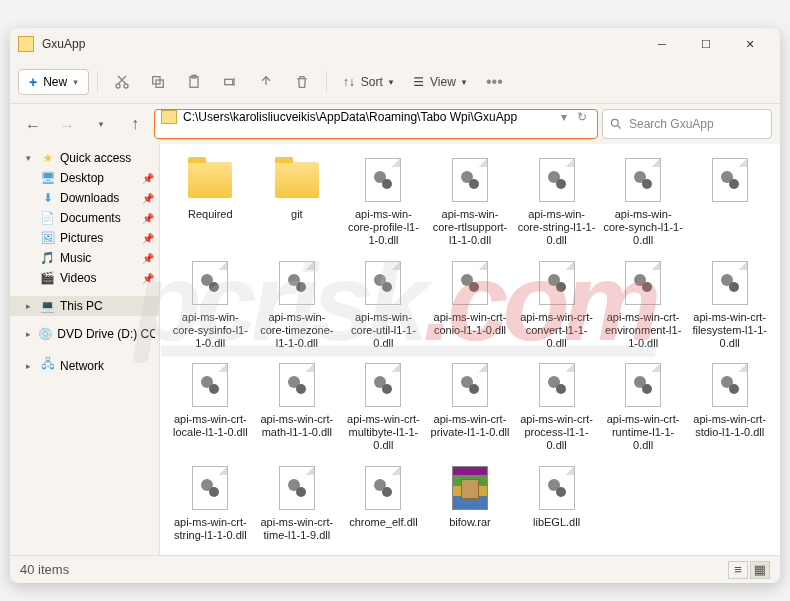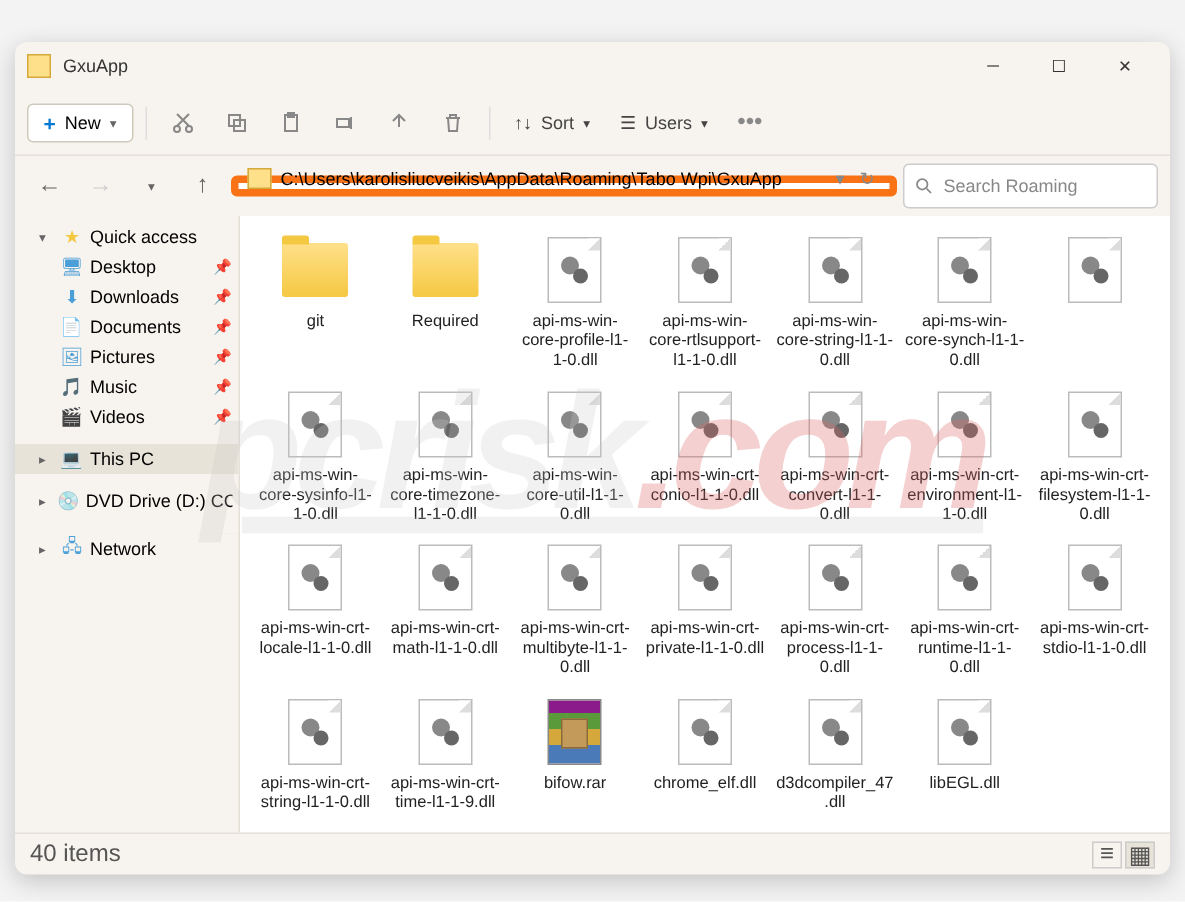"Users" span { text: Users -> View }
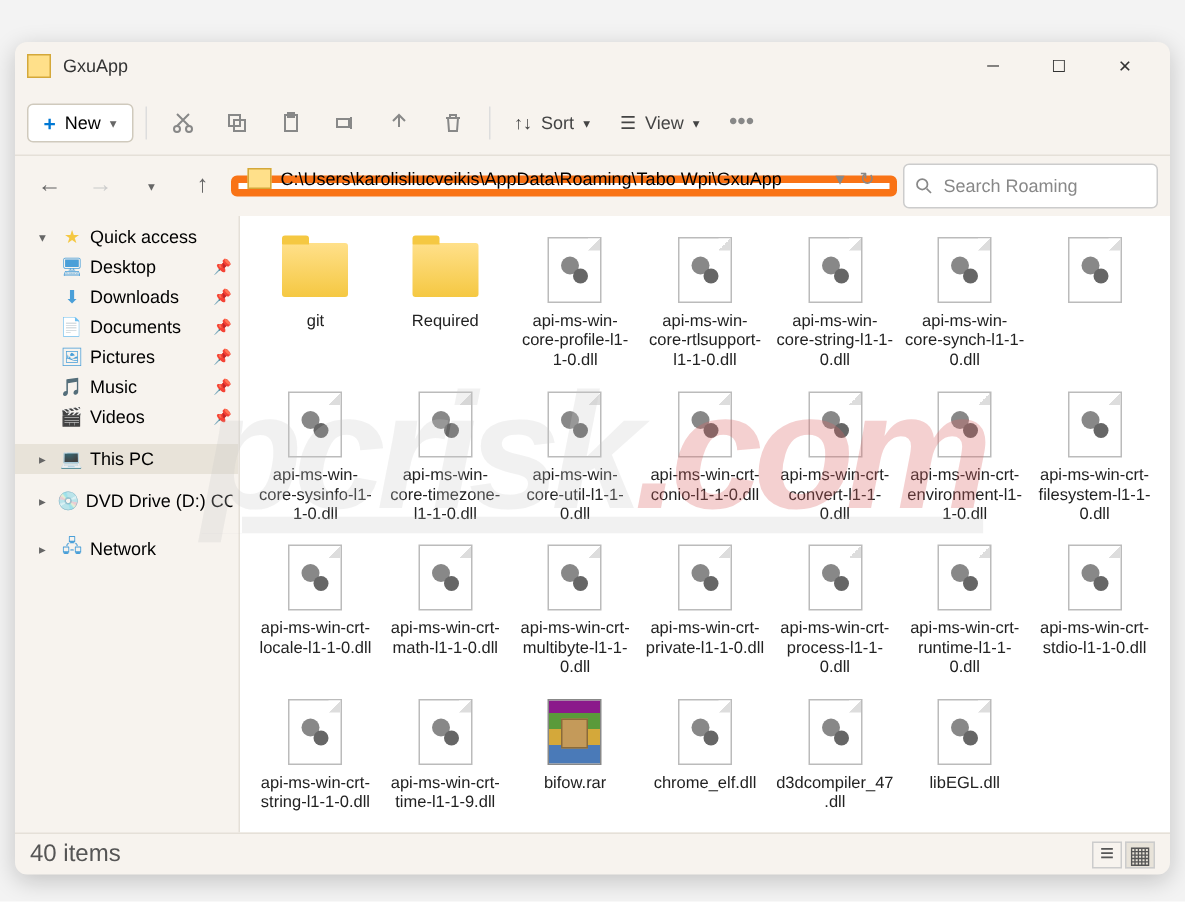"C:\Users\karolisliucveikis\AppData\Roami" .addrbar { align-items: flex-end -> flex-start; border: 5px solid #f97316 -> 1px solid #f97316; height: 14px -> 30px }
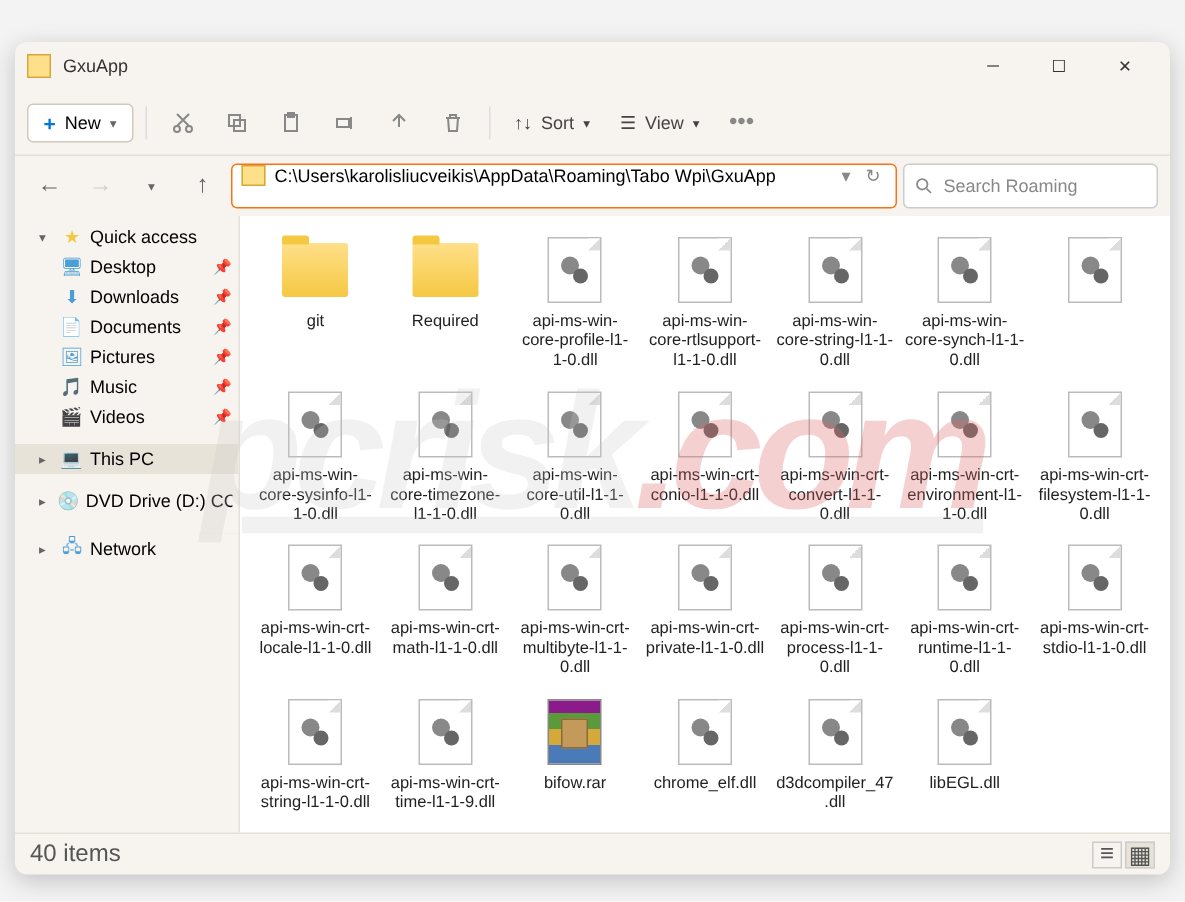"Search Roaming" span { text: Roaming -> GxuApp }
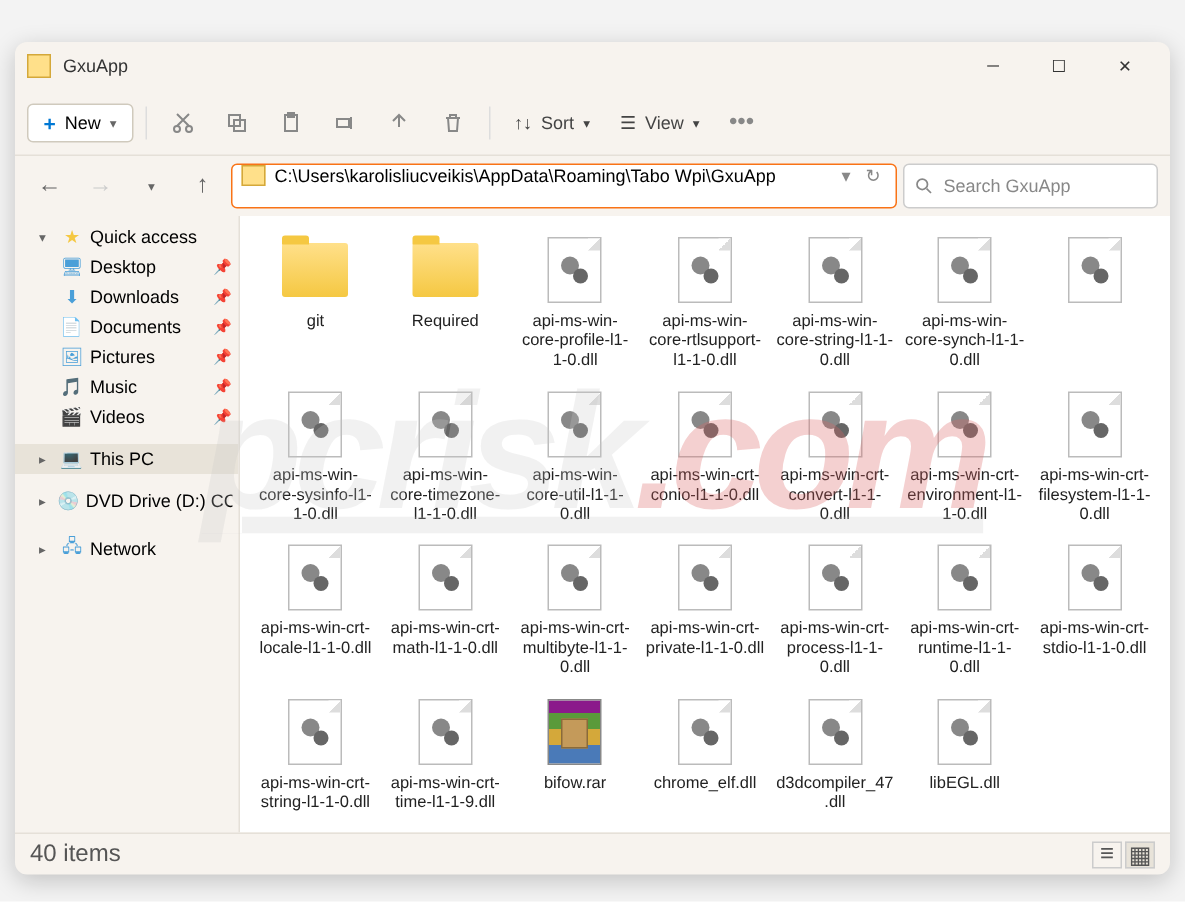"git" div.file { order: before "Required" -> after "Required" }
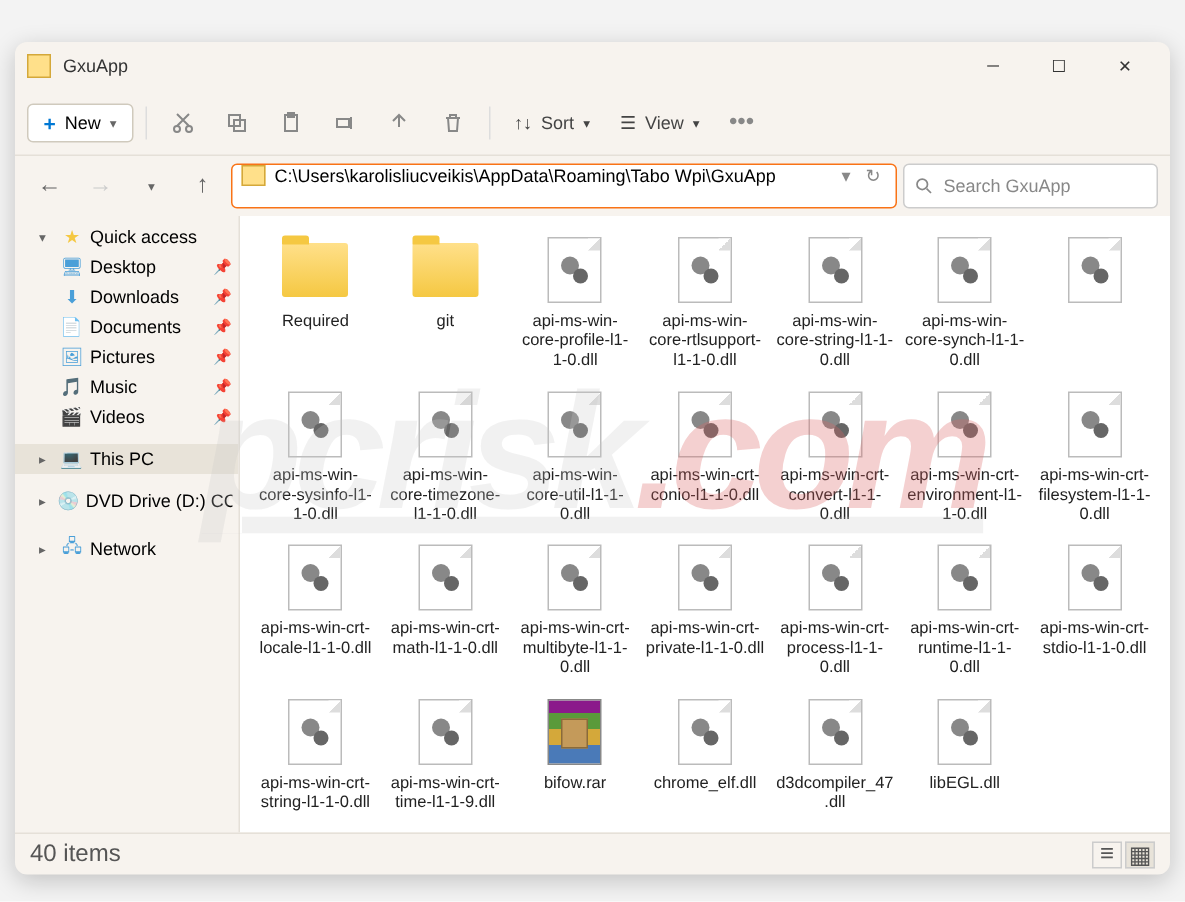"bifow.rar" div.file { order: before "chrome_elf.dll" -> after "chrome_elf.dll" }
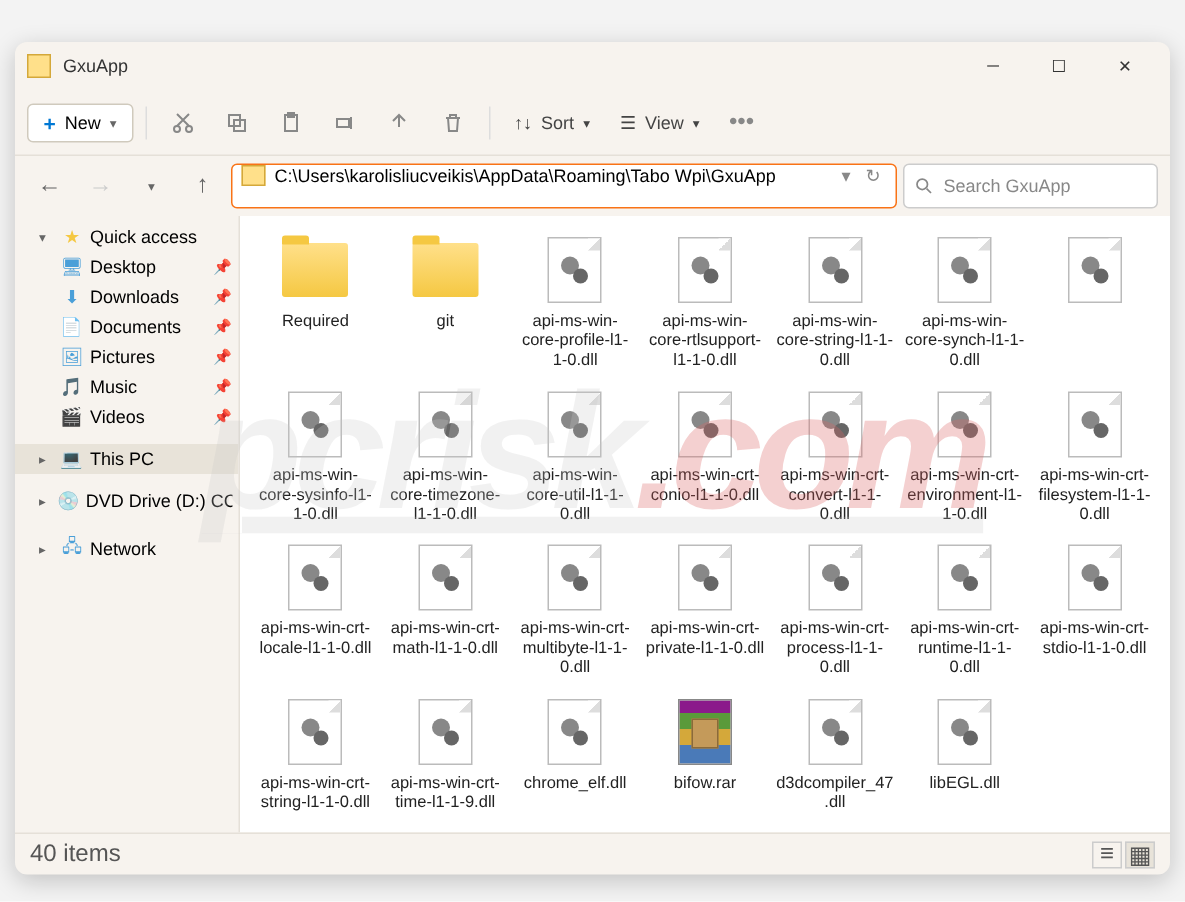"d3dcompiler_47.dll" div.file { html: <div> <div> <div> <div> <div></div> <div></div> </div> </div> </div> <div>d3dcompiler_47.dll</div> </div> -> none }
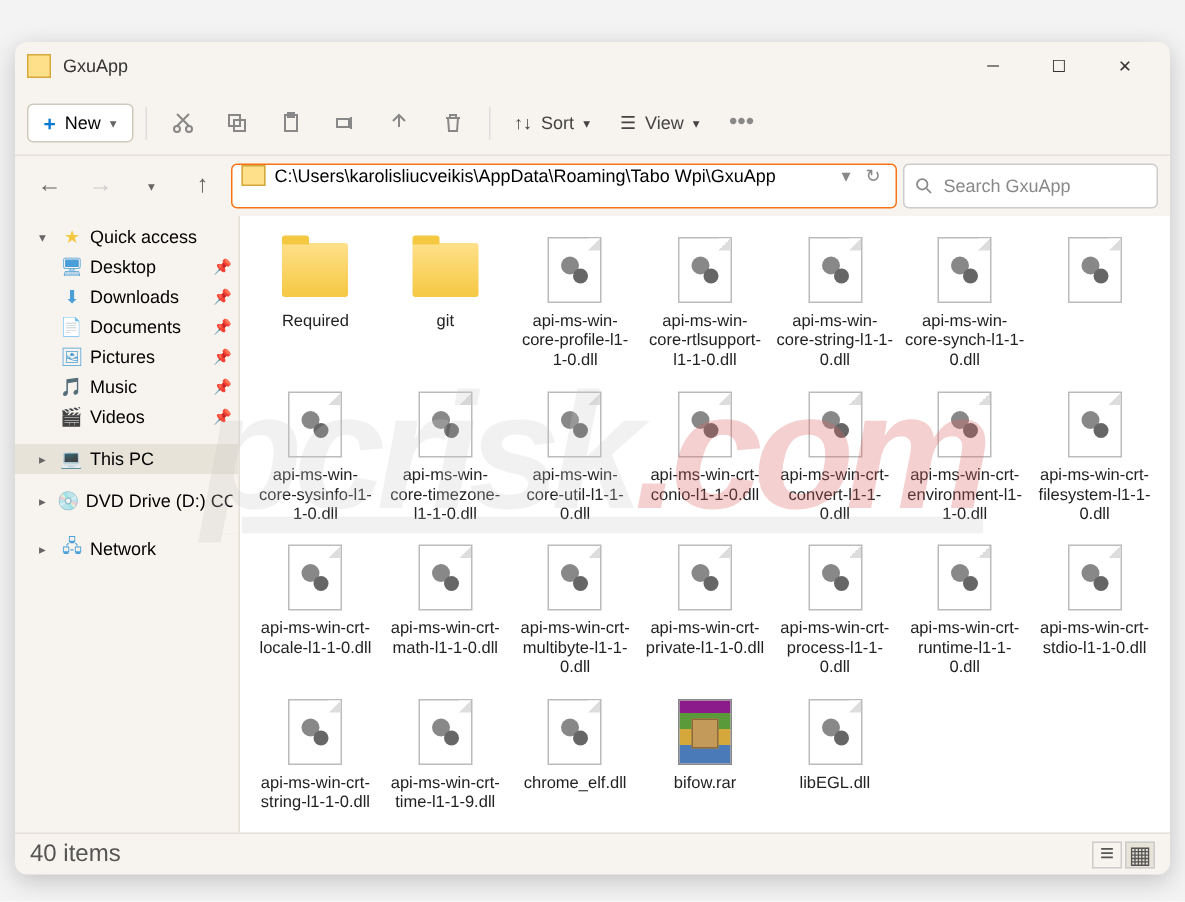"40 items" .status { font-size: 16px -> 13px }
